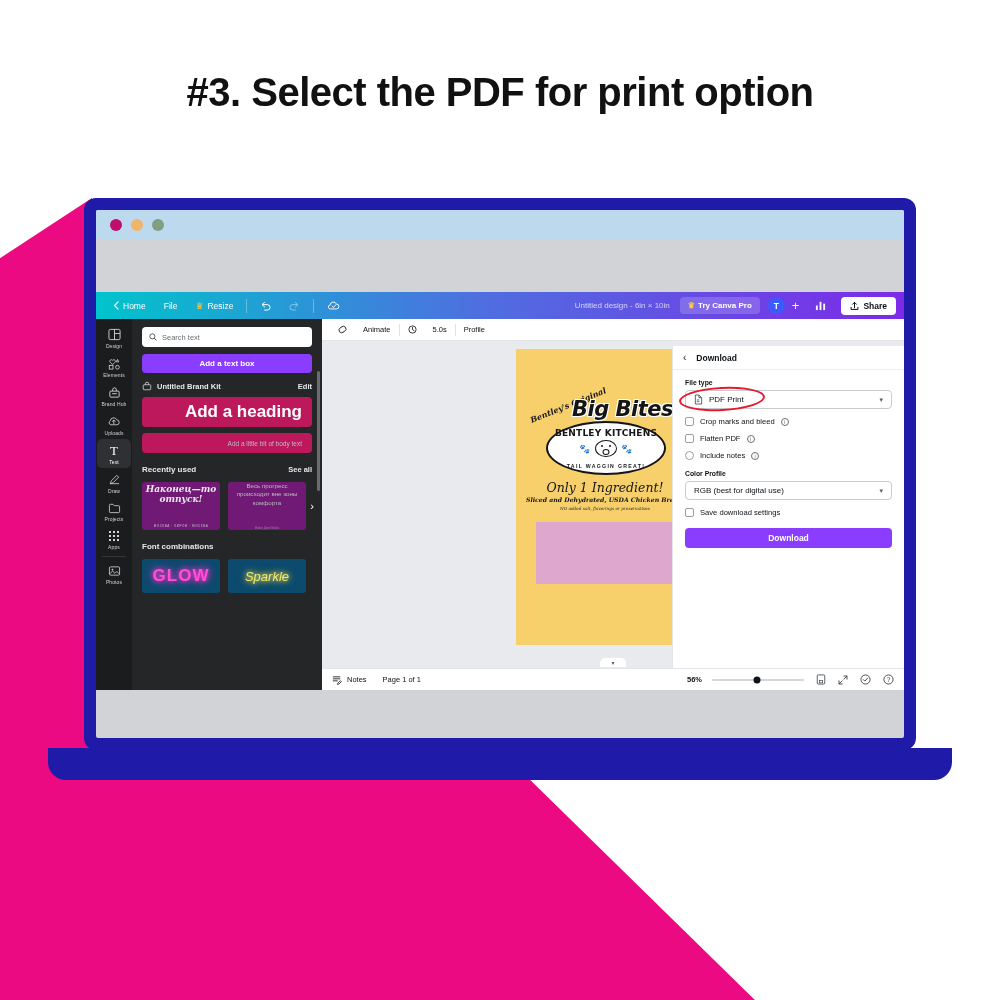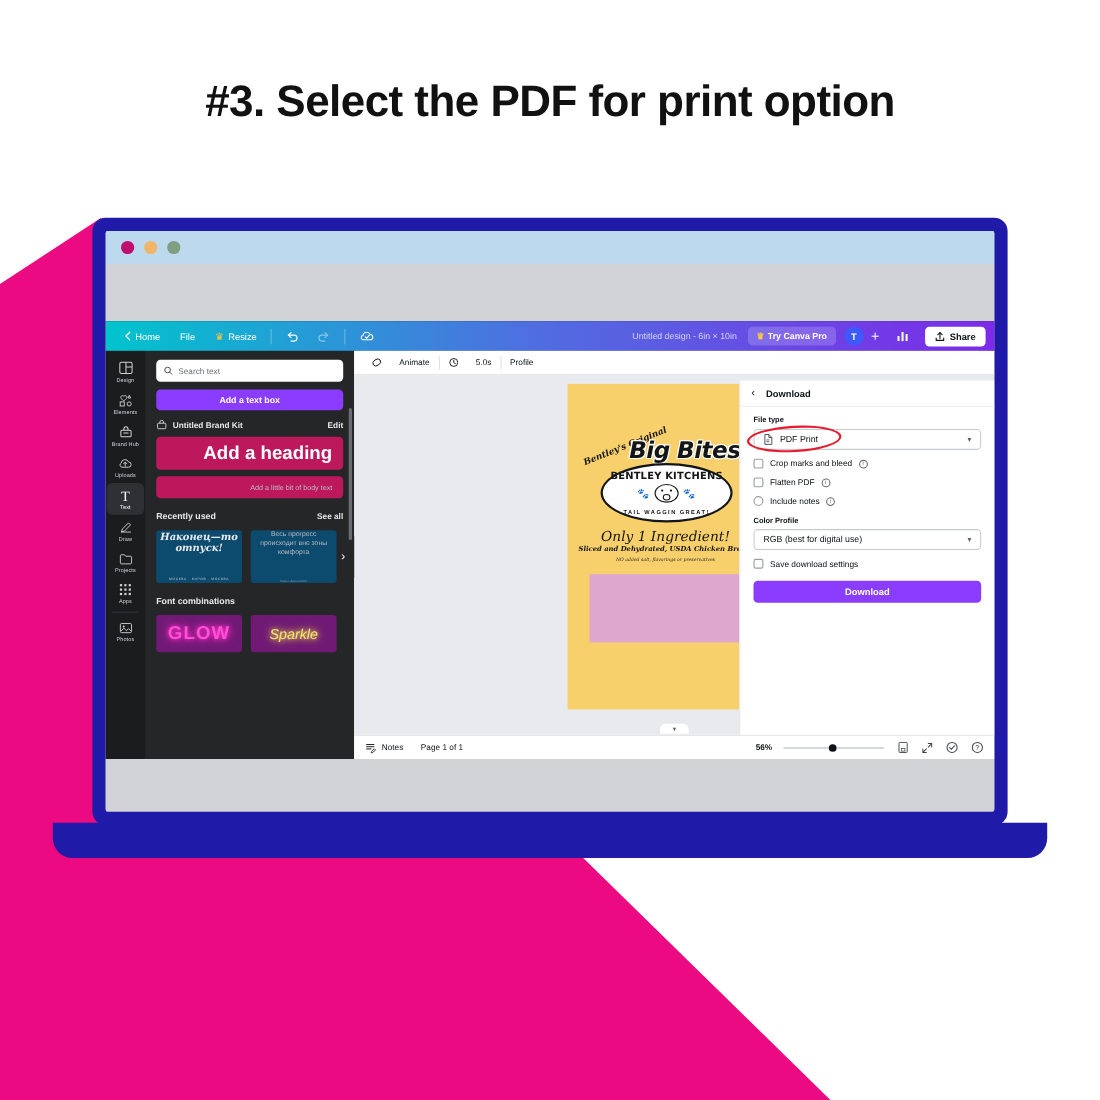"Наконец—то отпуск!" .rc { background: #0c4a6e -> #701a75 }
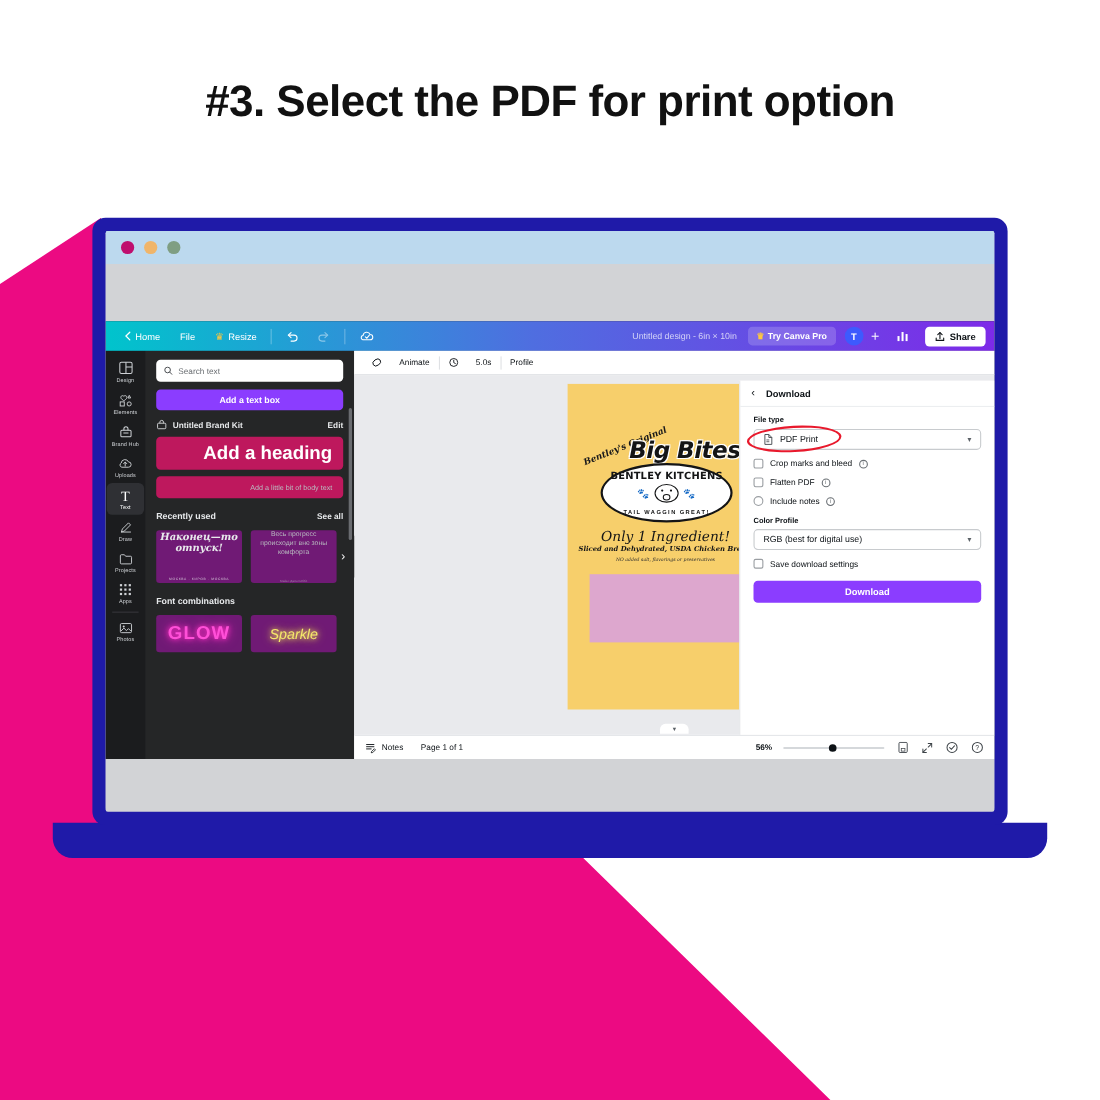"GLOW" .cb { background: #701a75 -> #0c4a6e }
